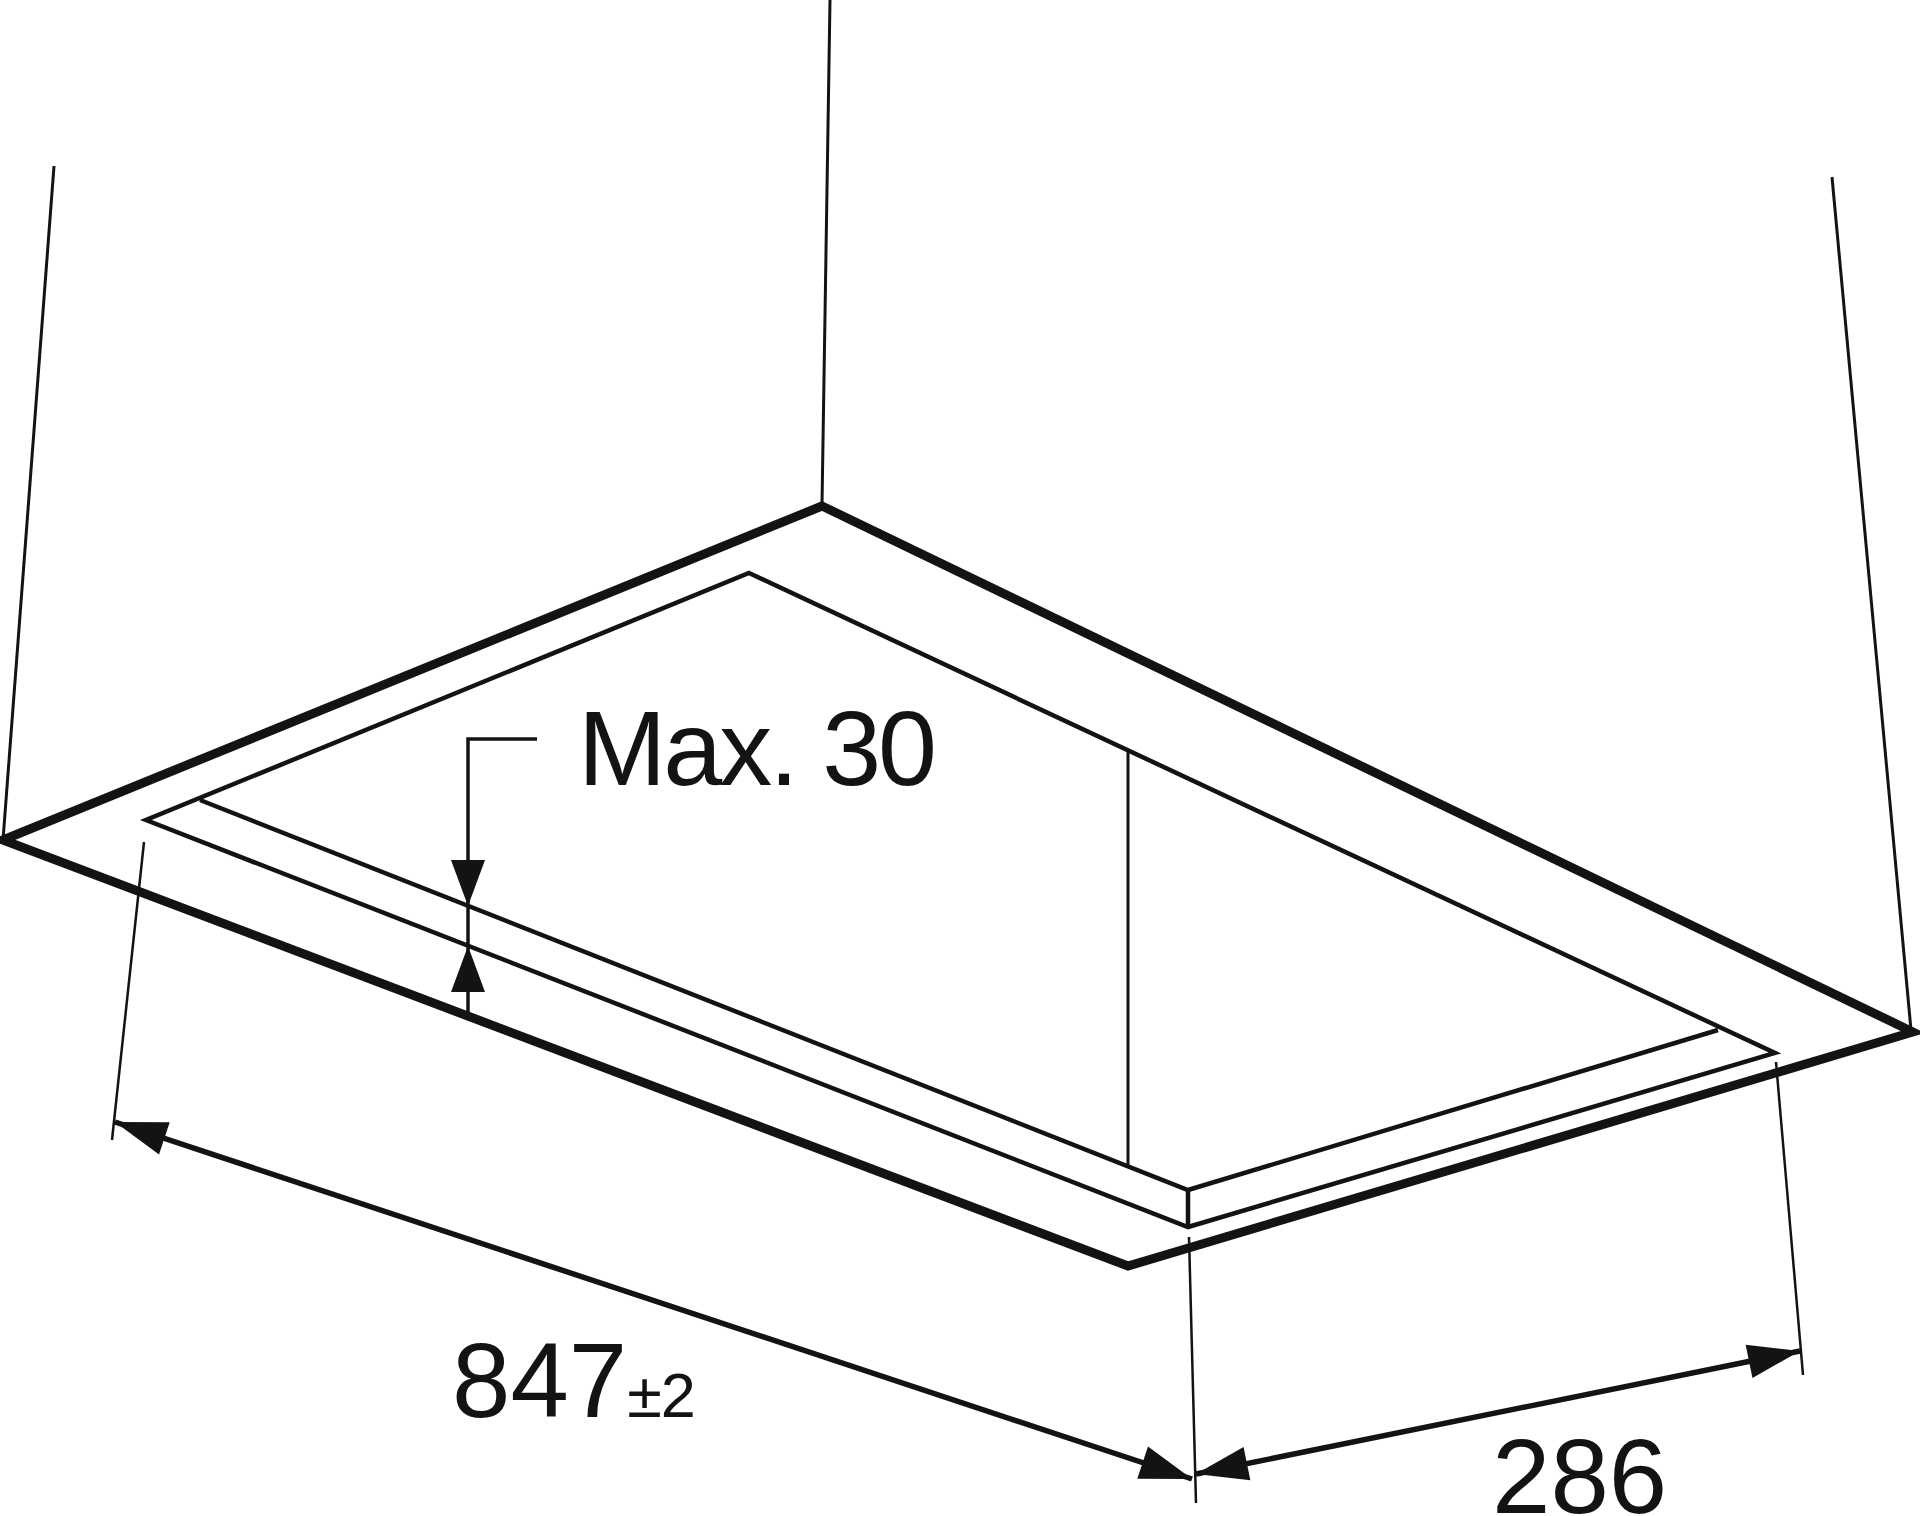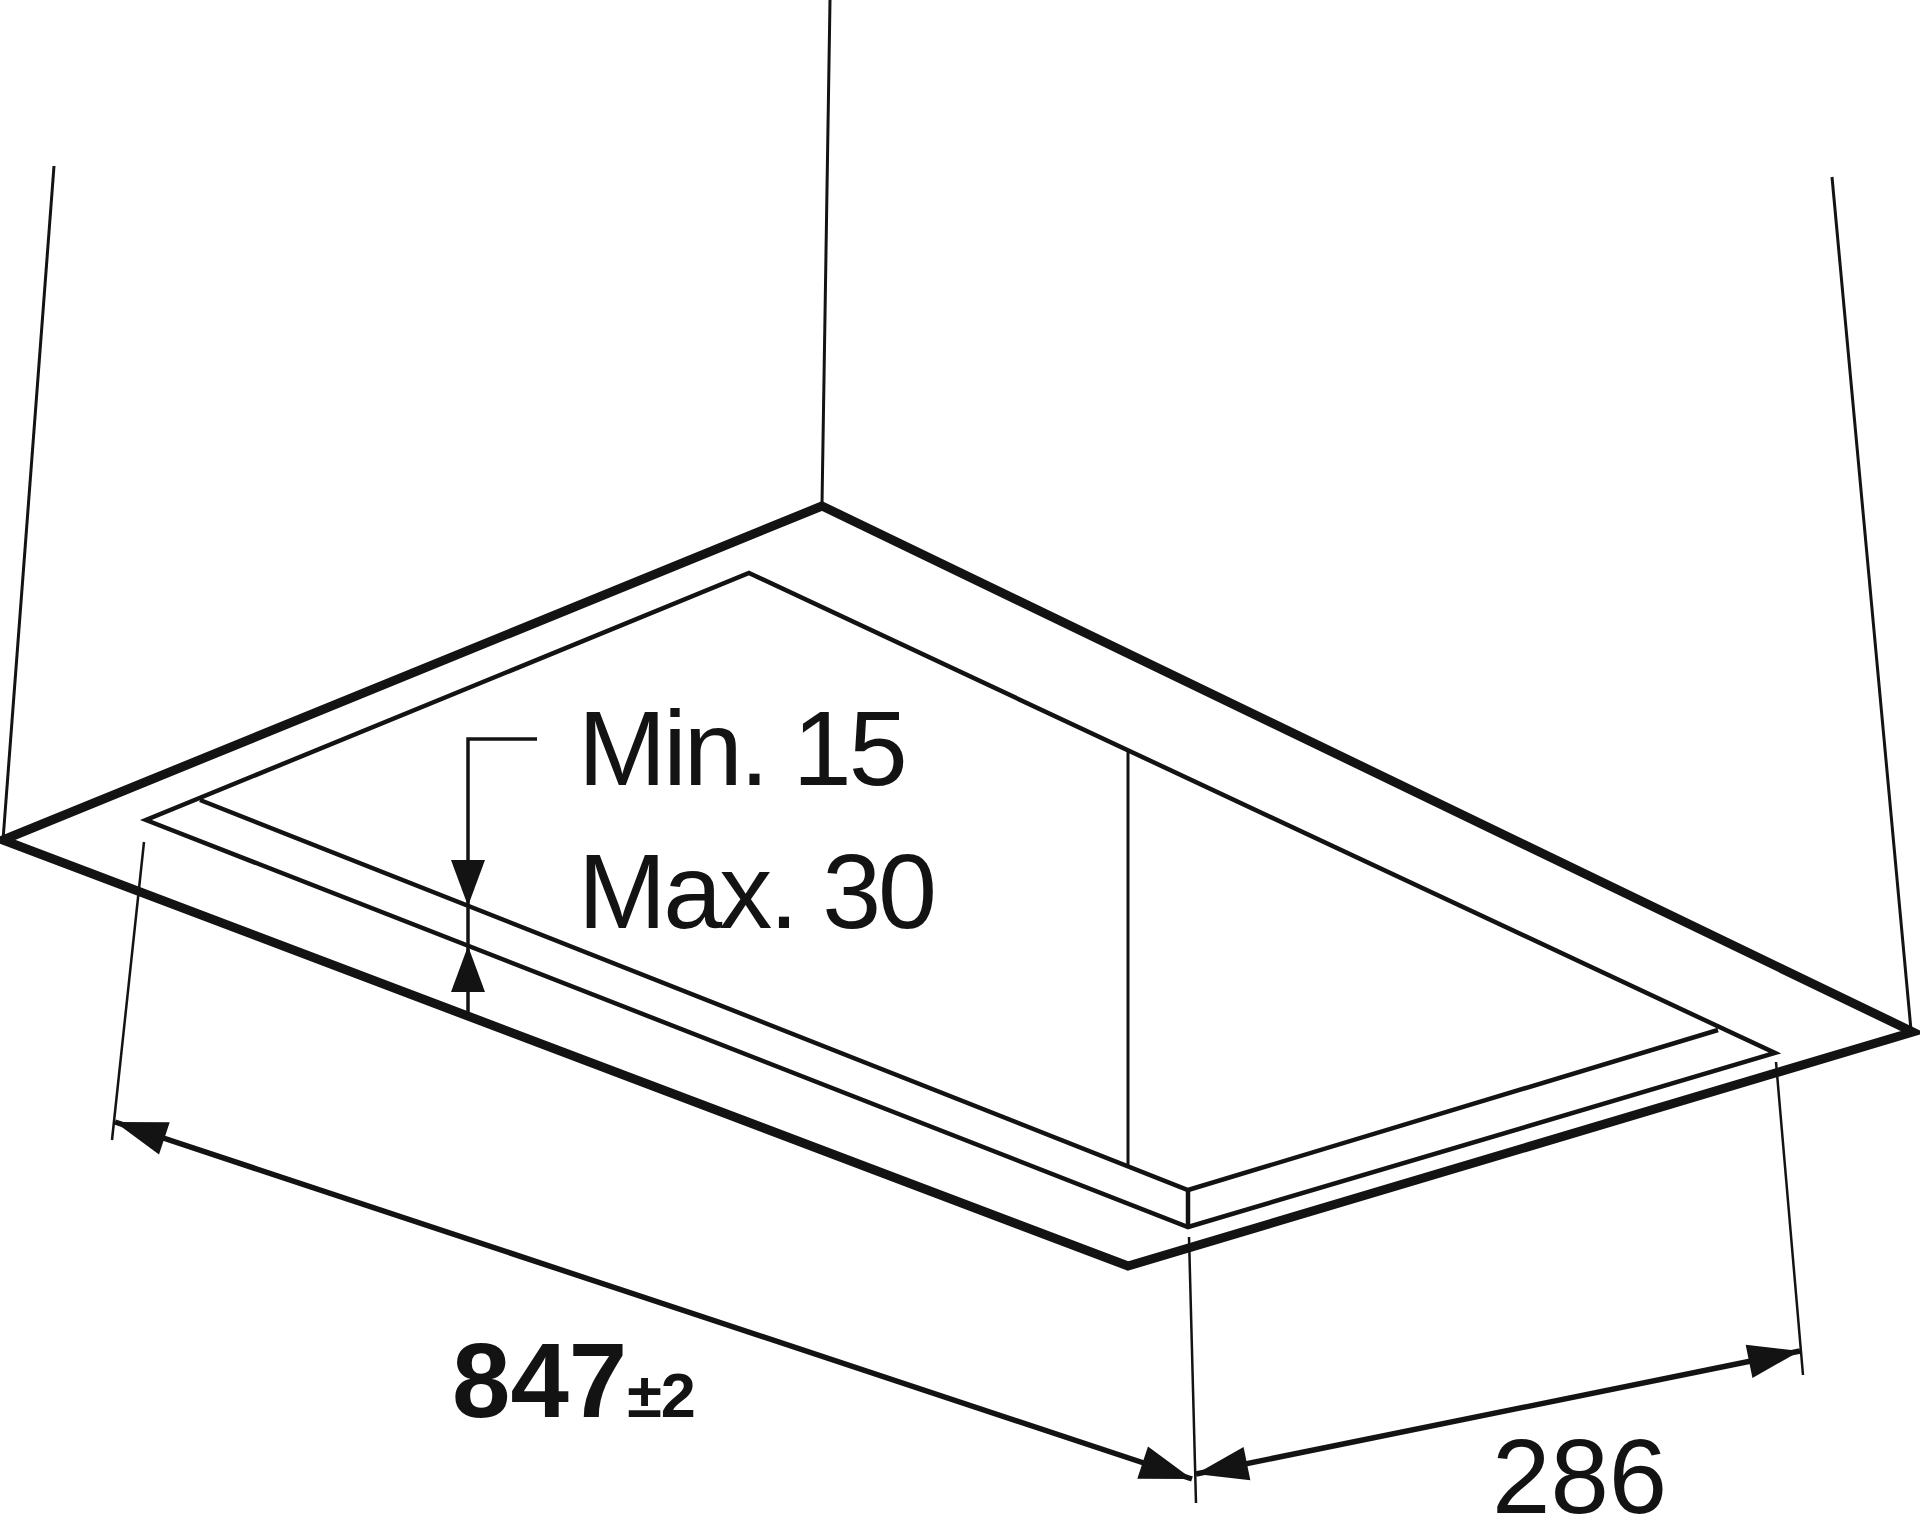"Min. 15" div { html: <div>Min. 15</div> -> none }
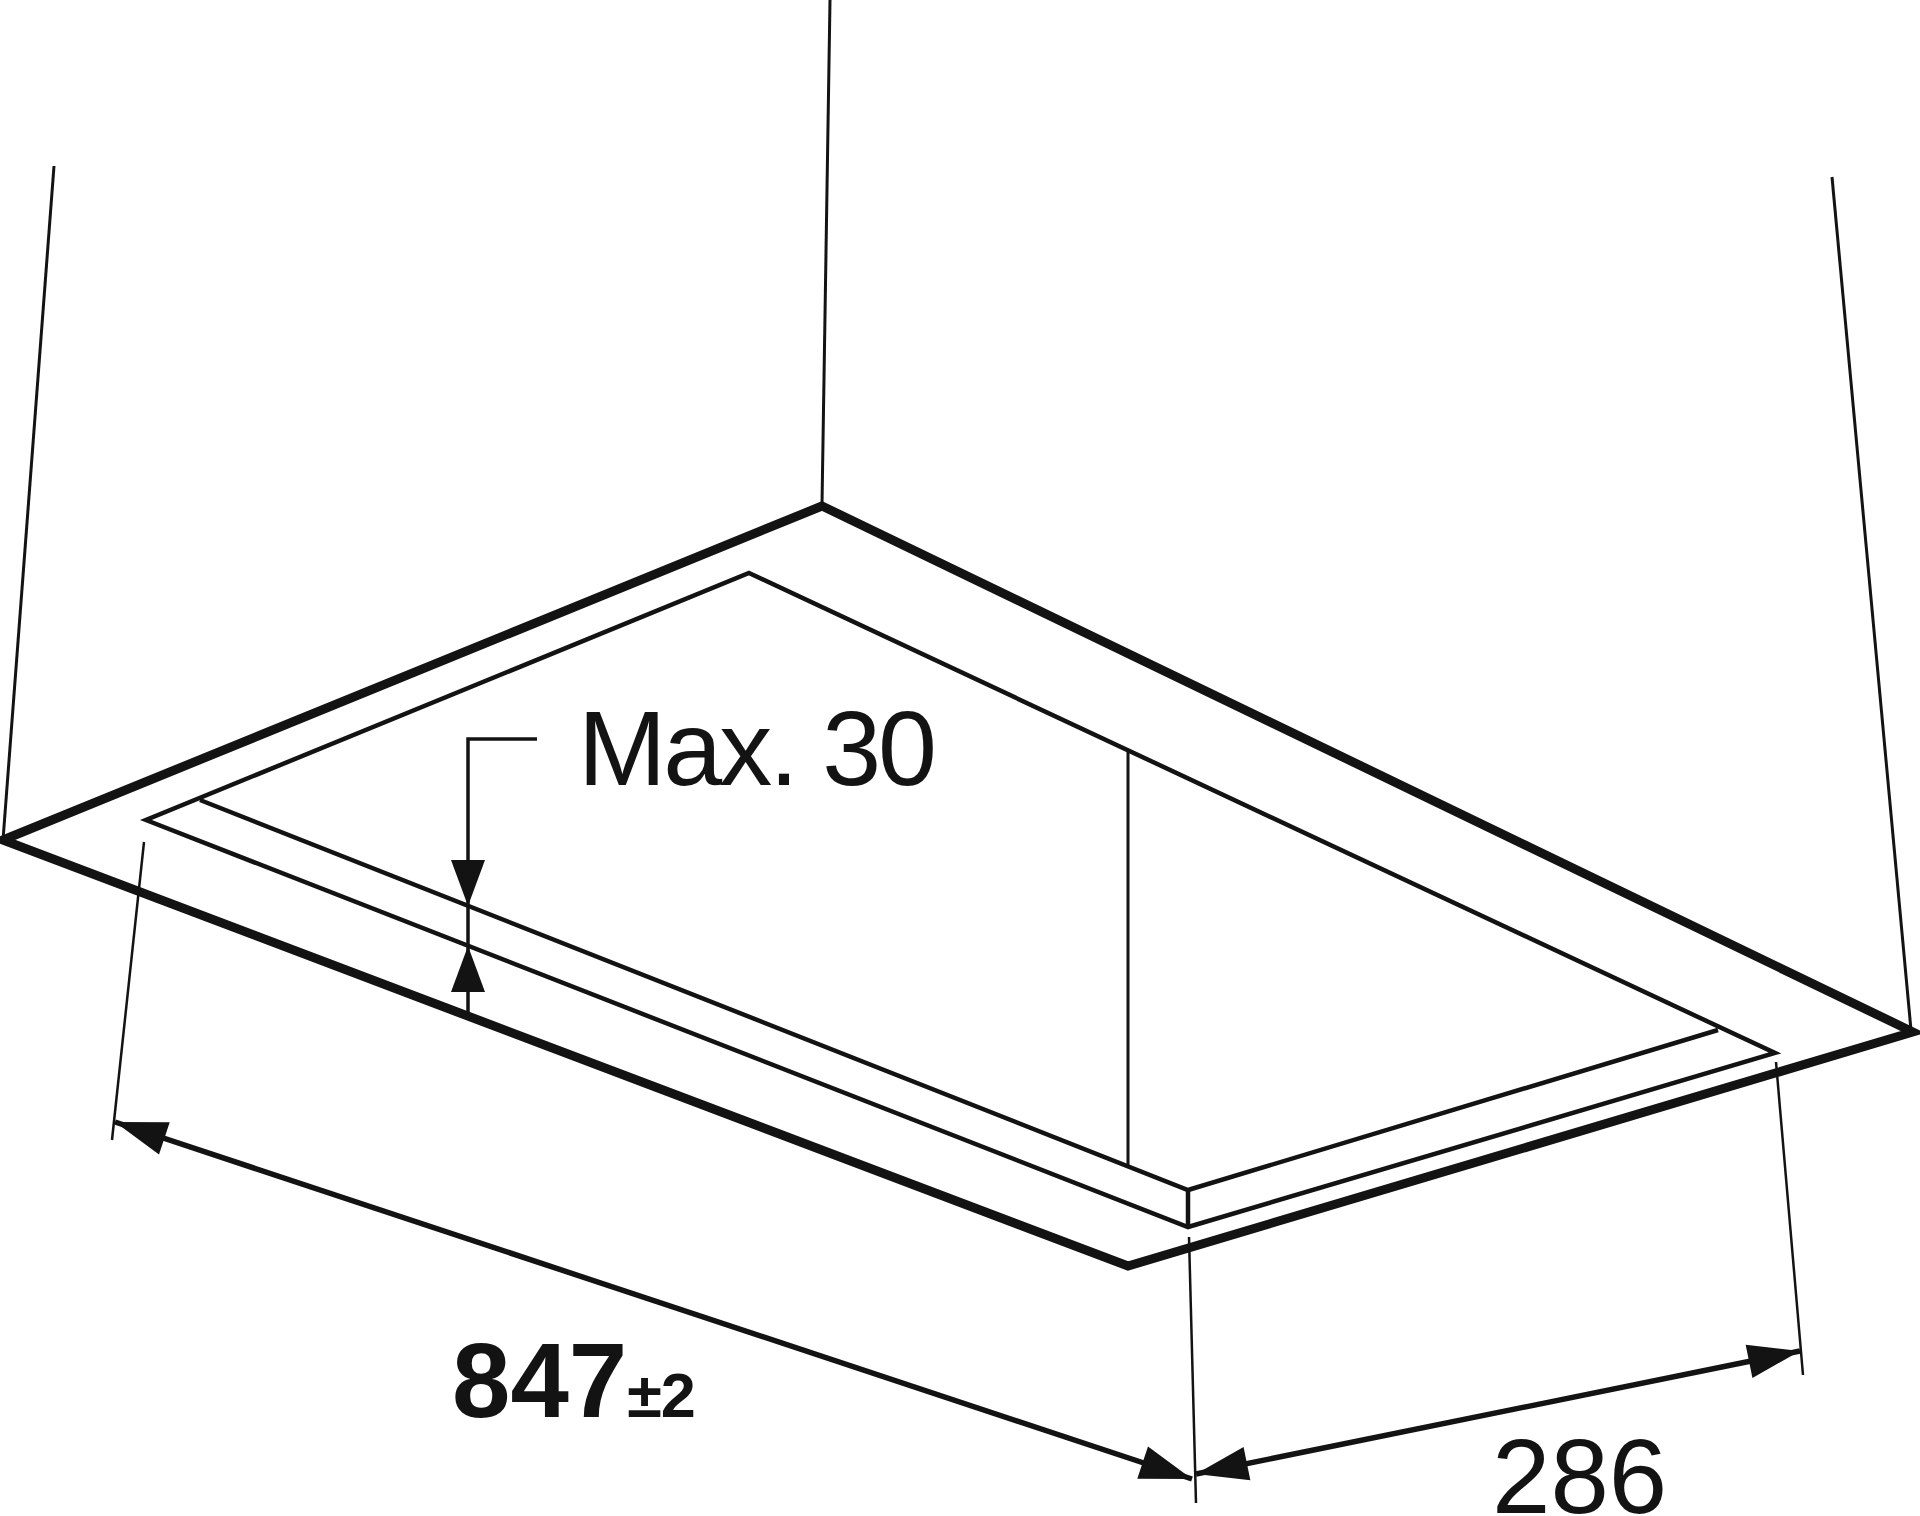"847±2" .length-label { font-weight: bold -> none }
